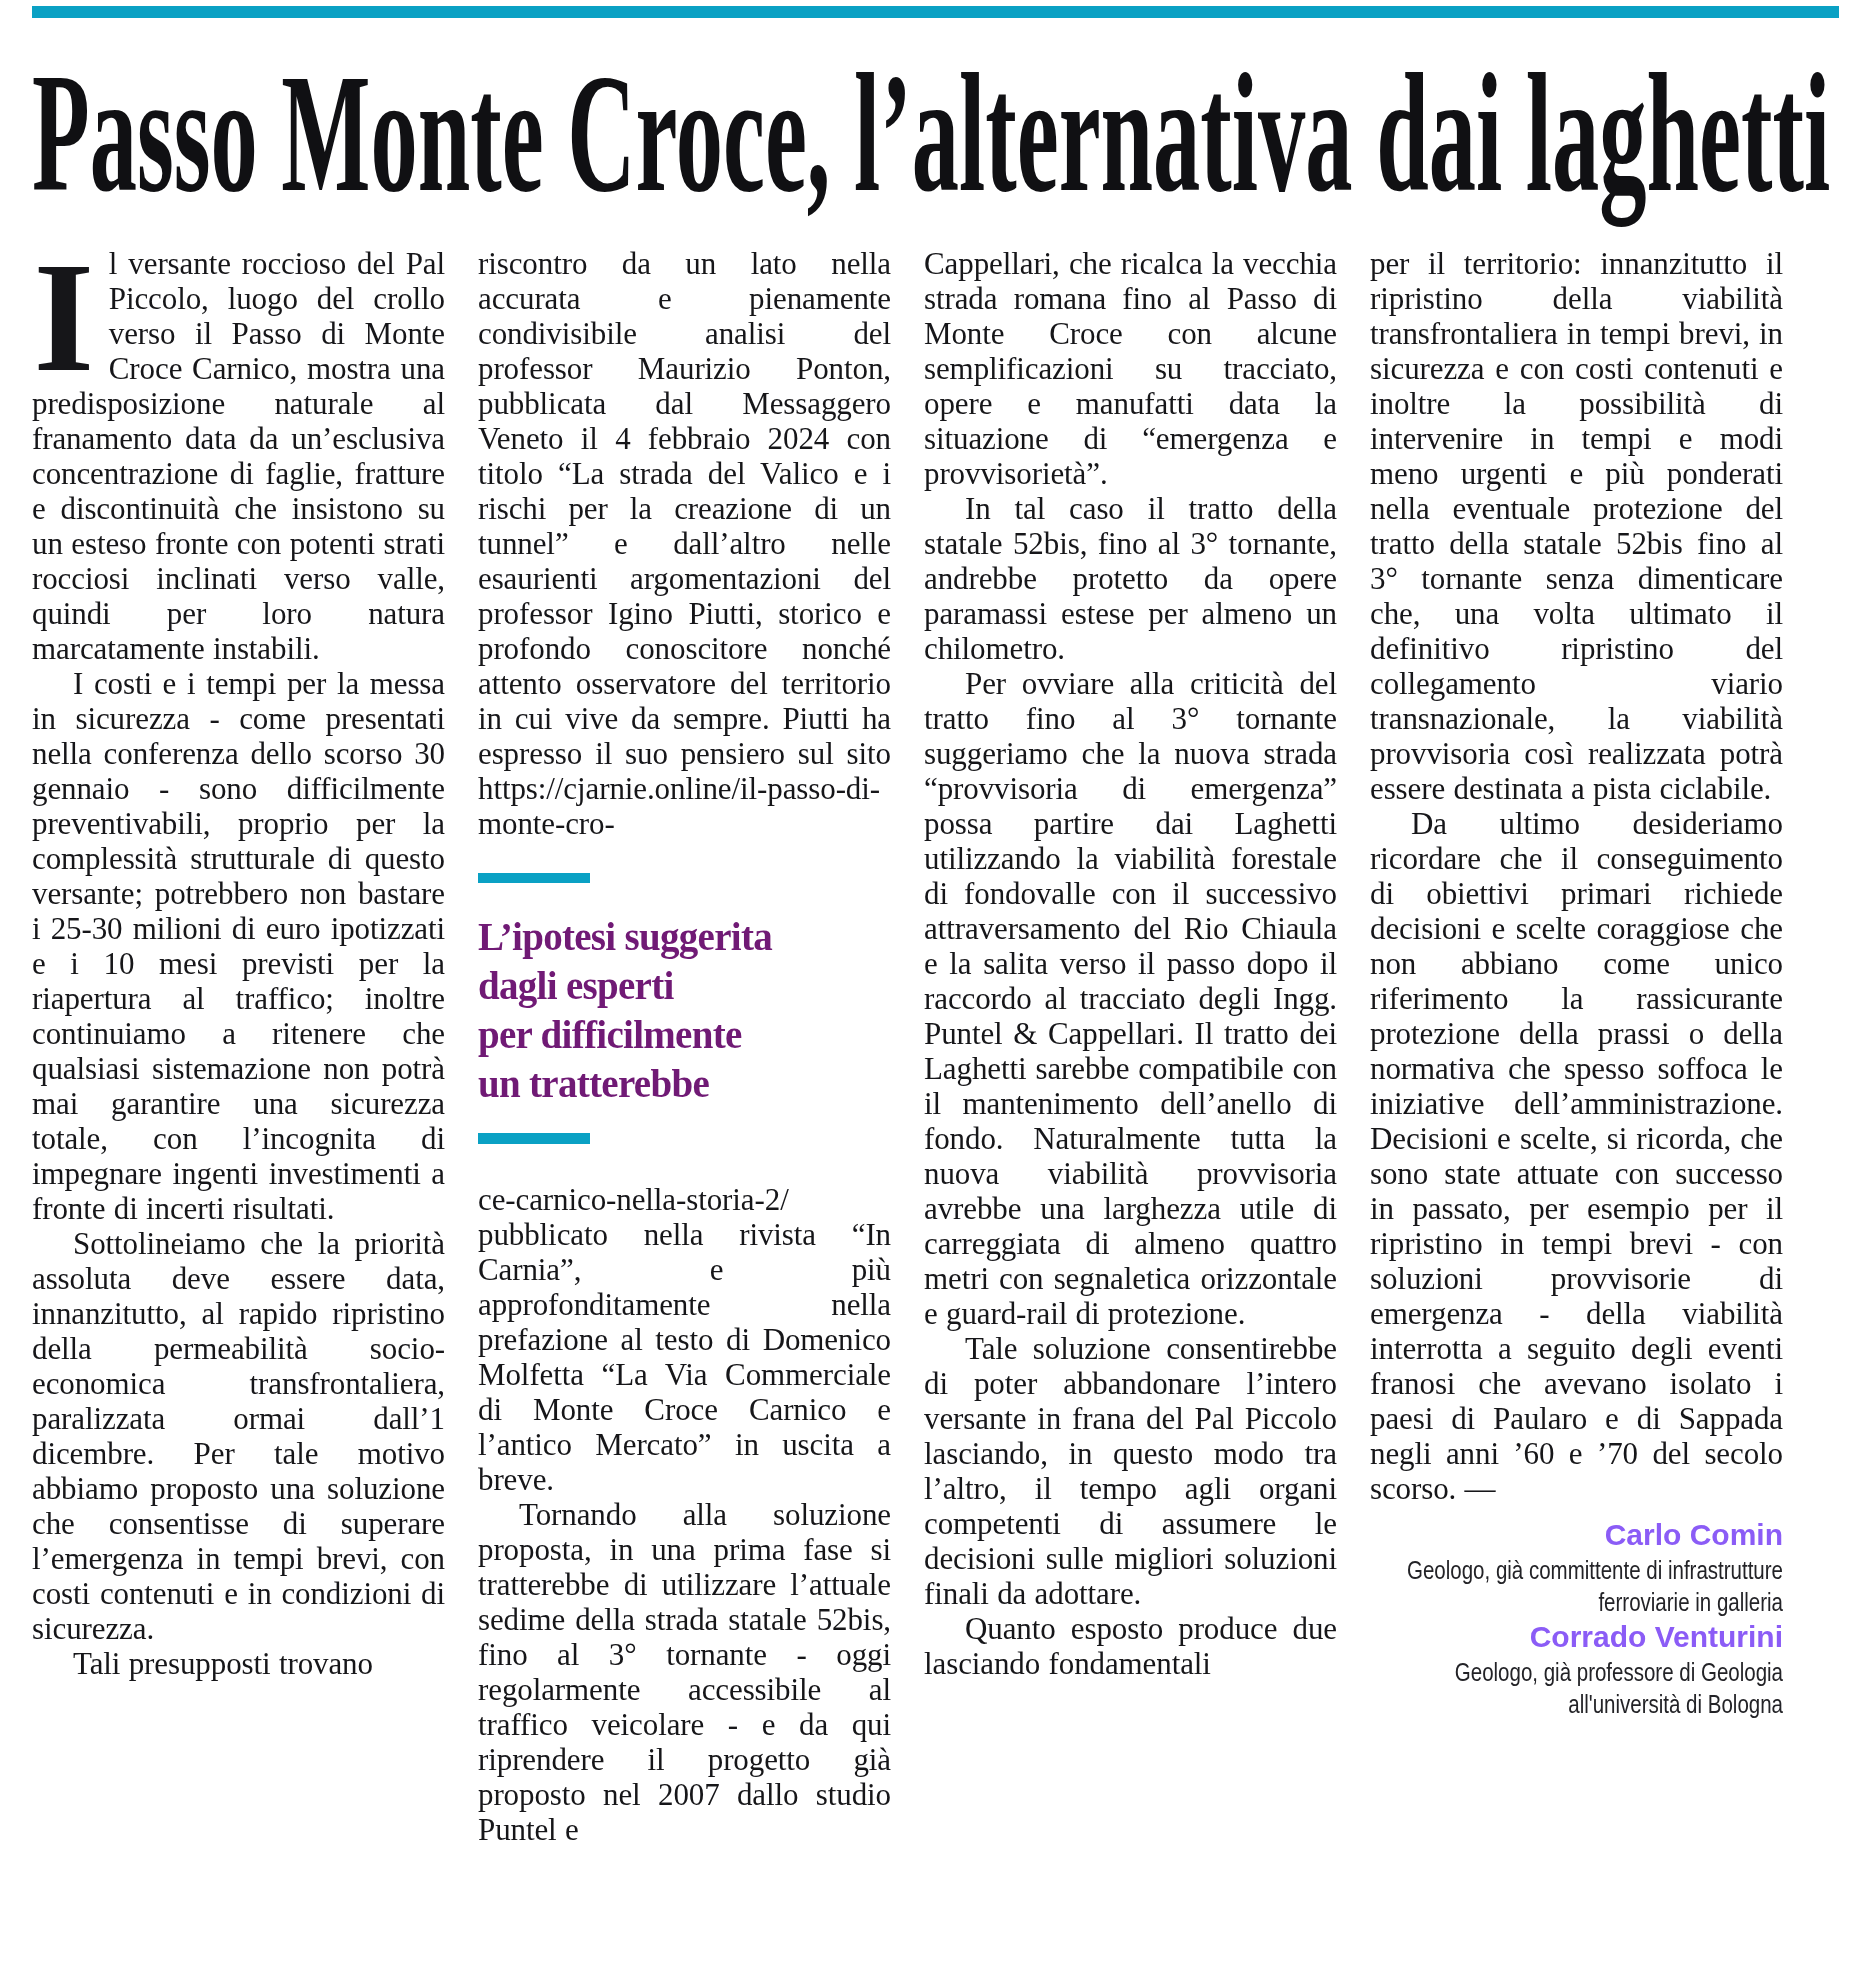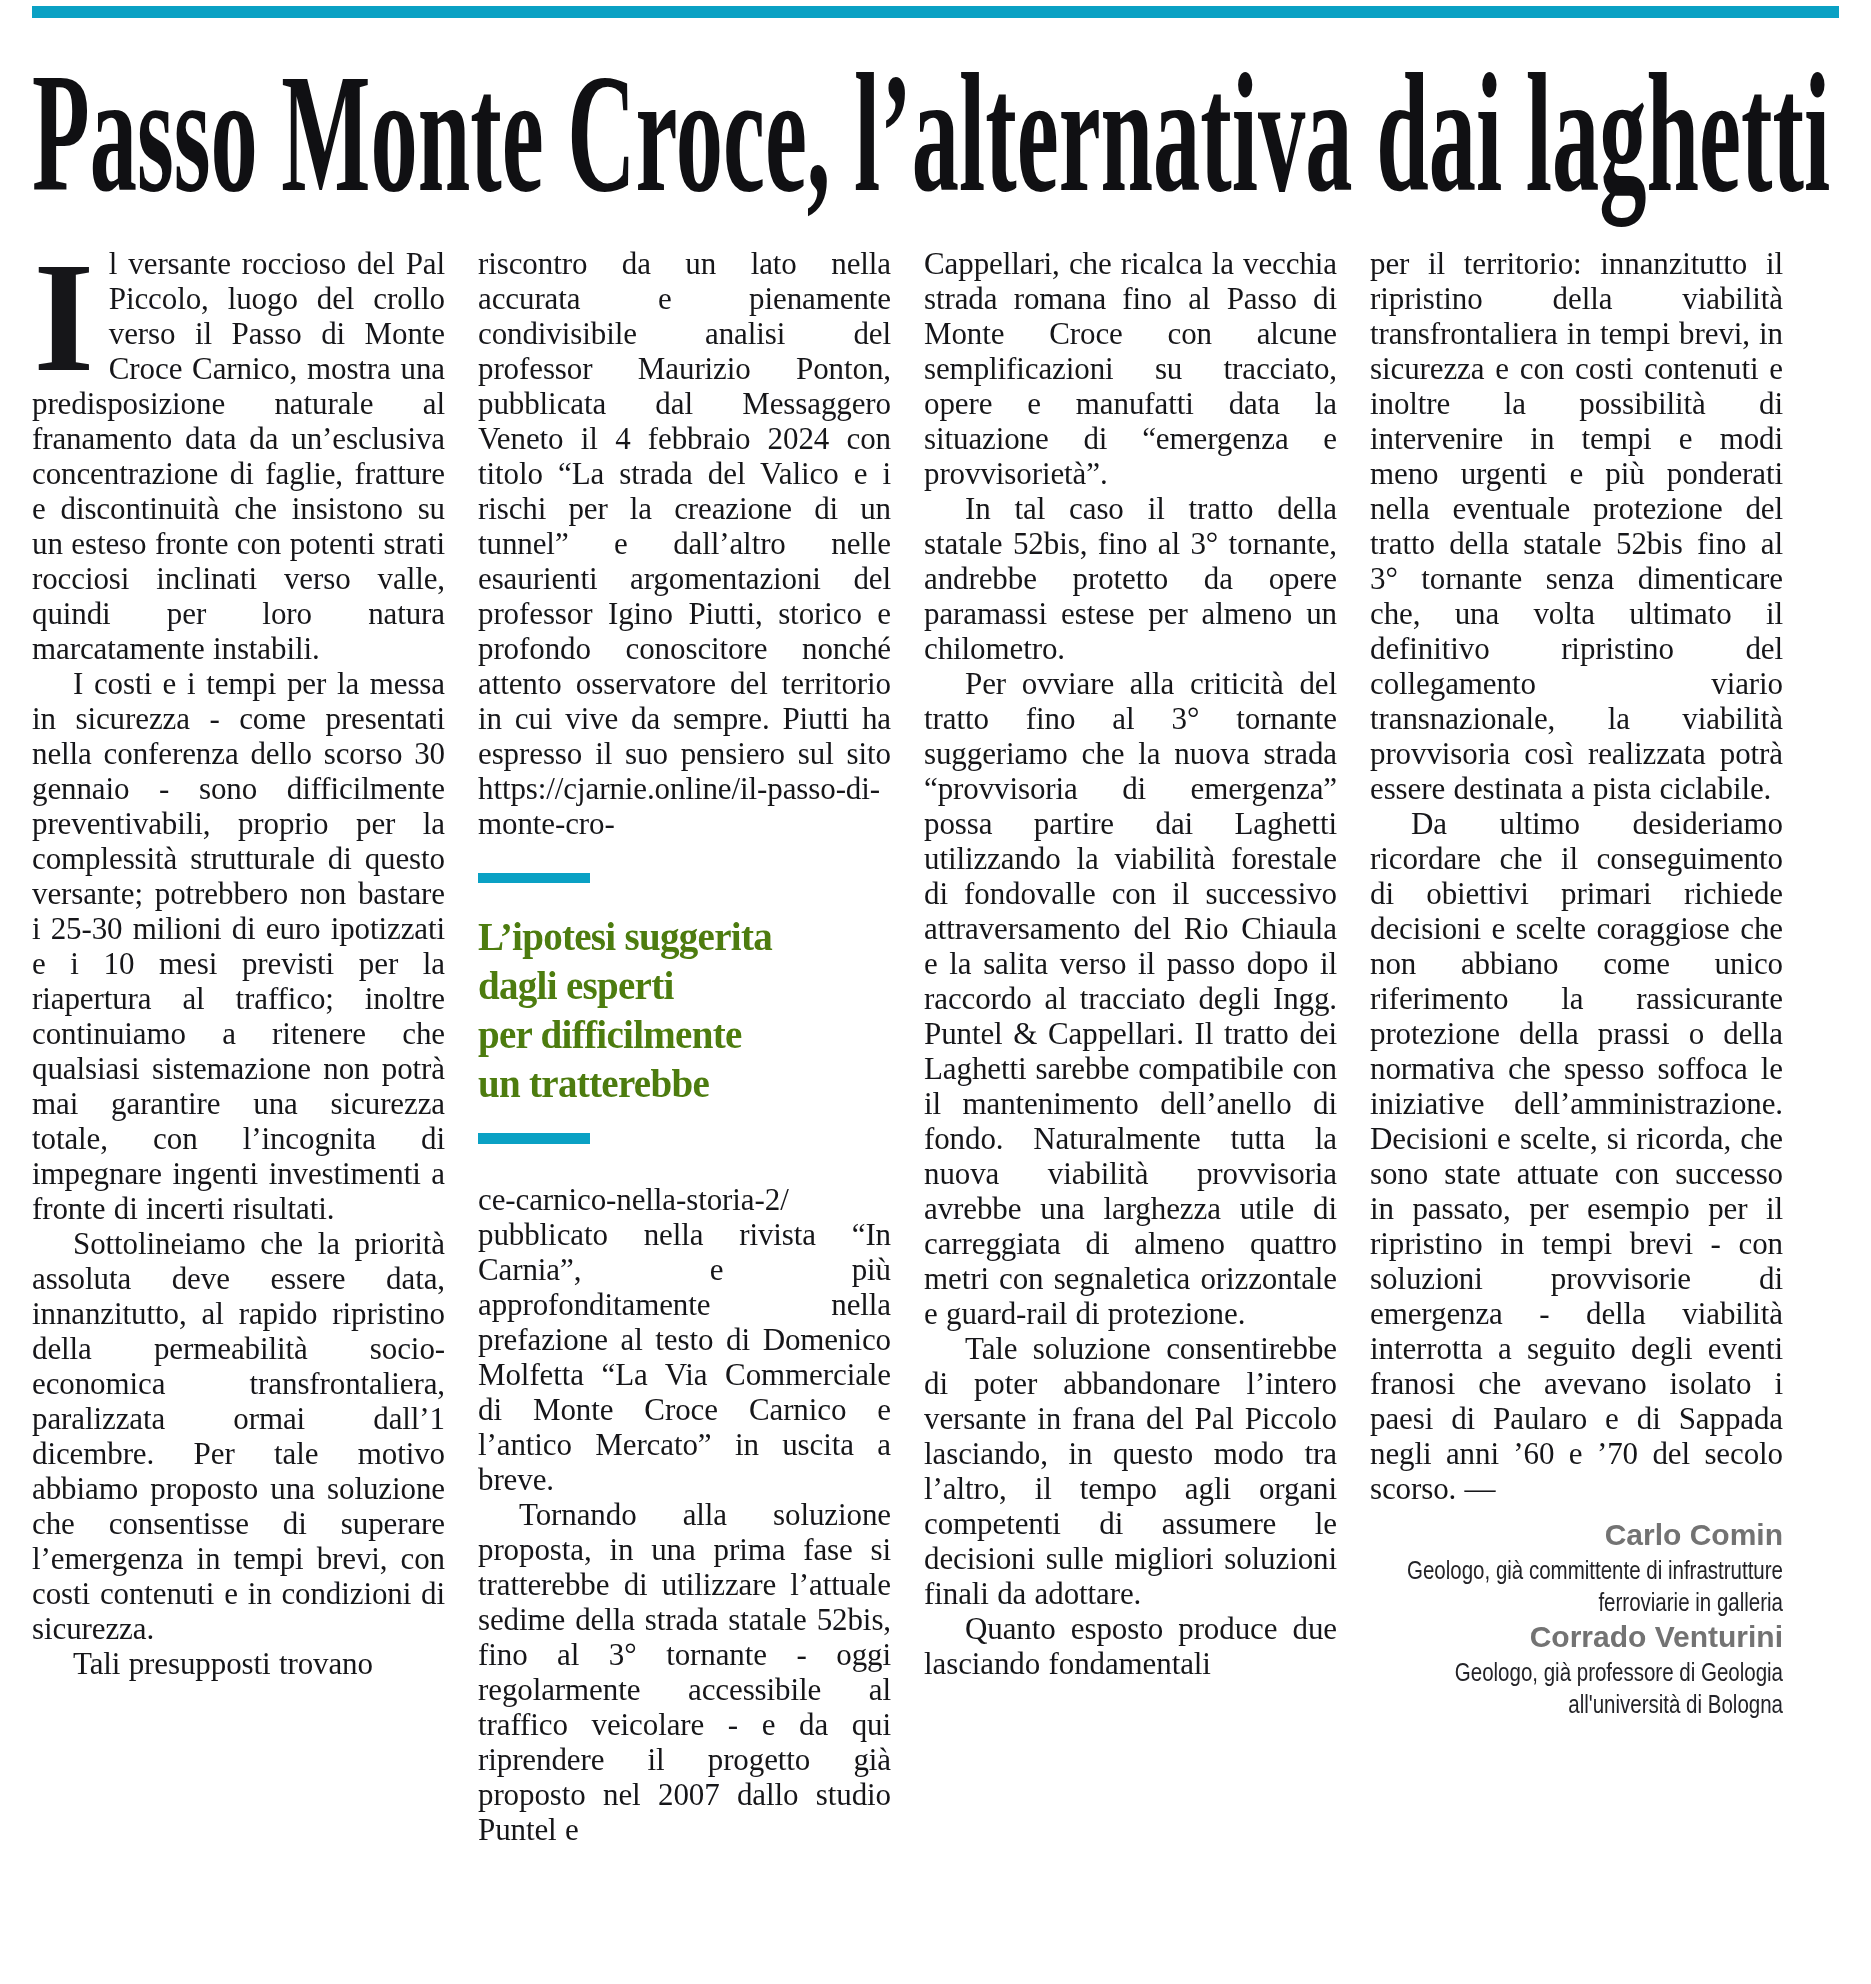"L’ipotesi suggerita" .pq-line { color: #4d7c0f -> #701a75 }
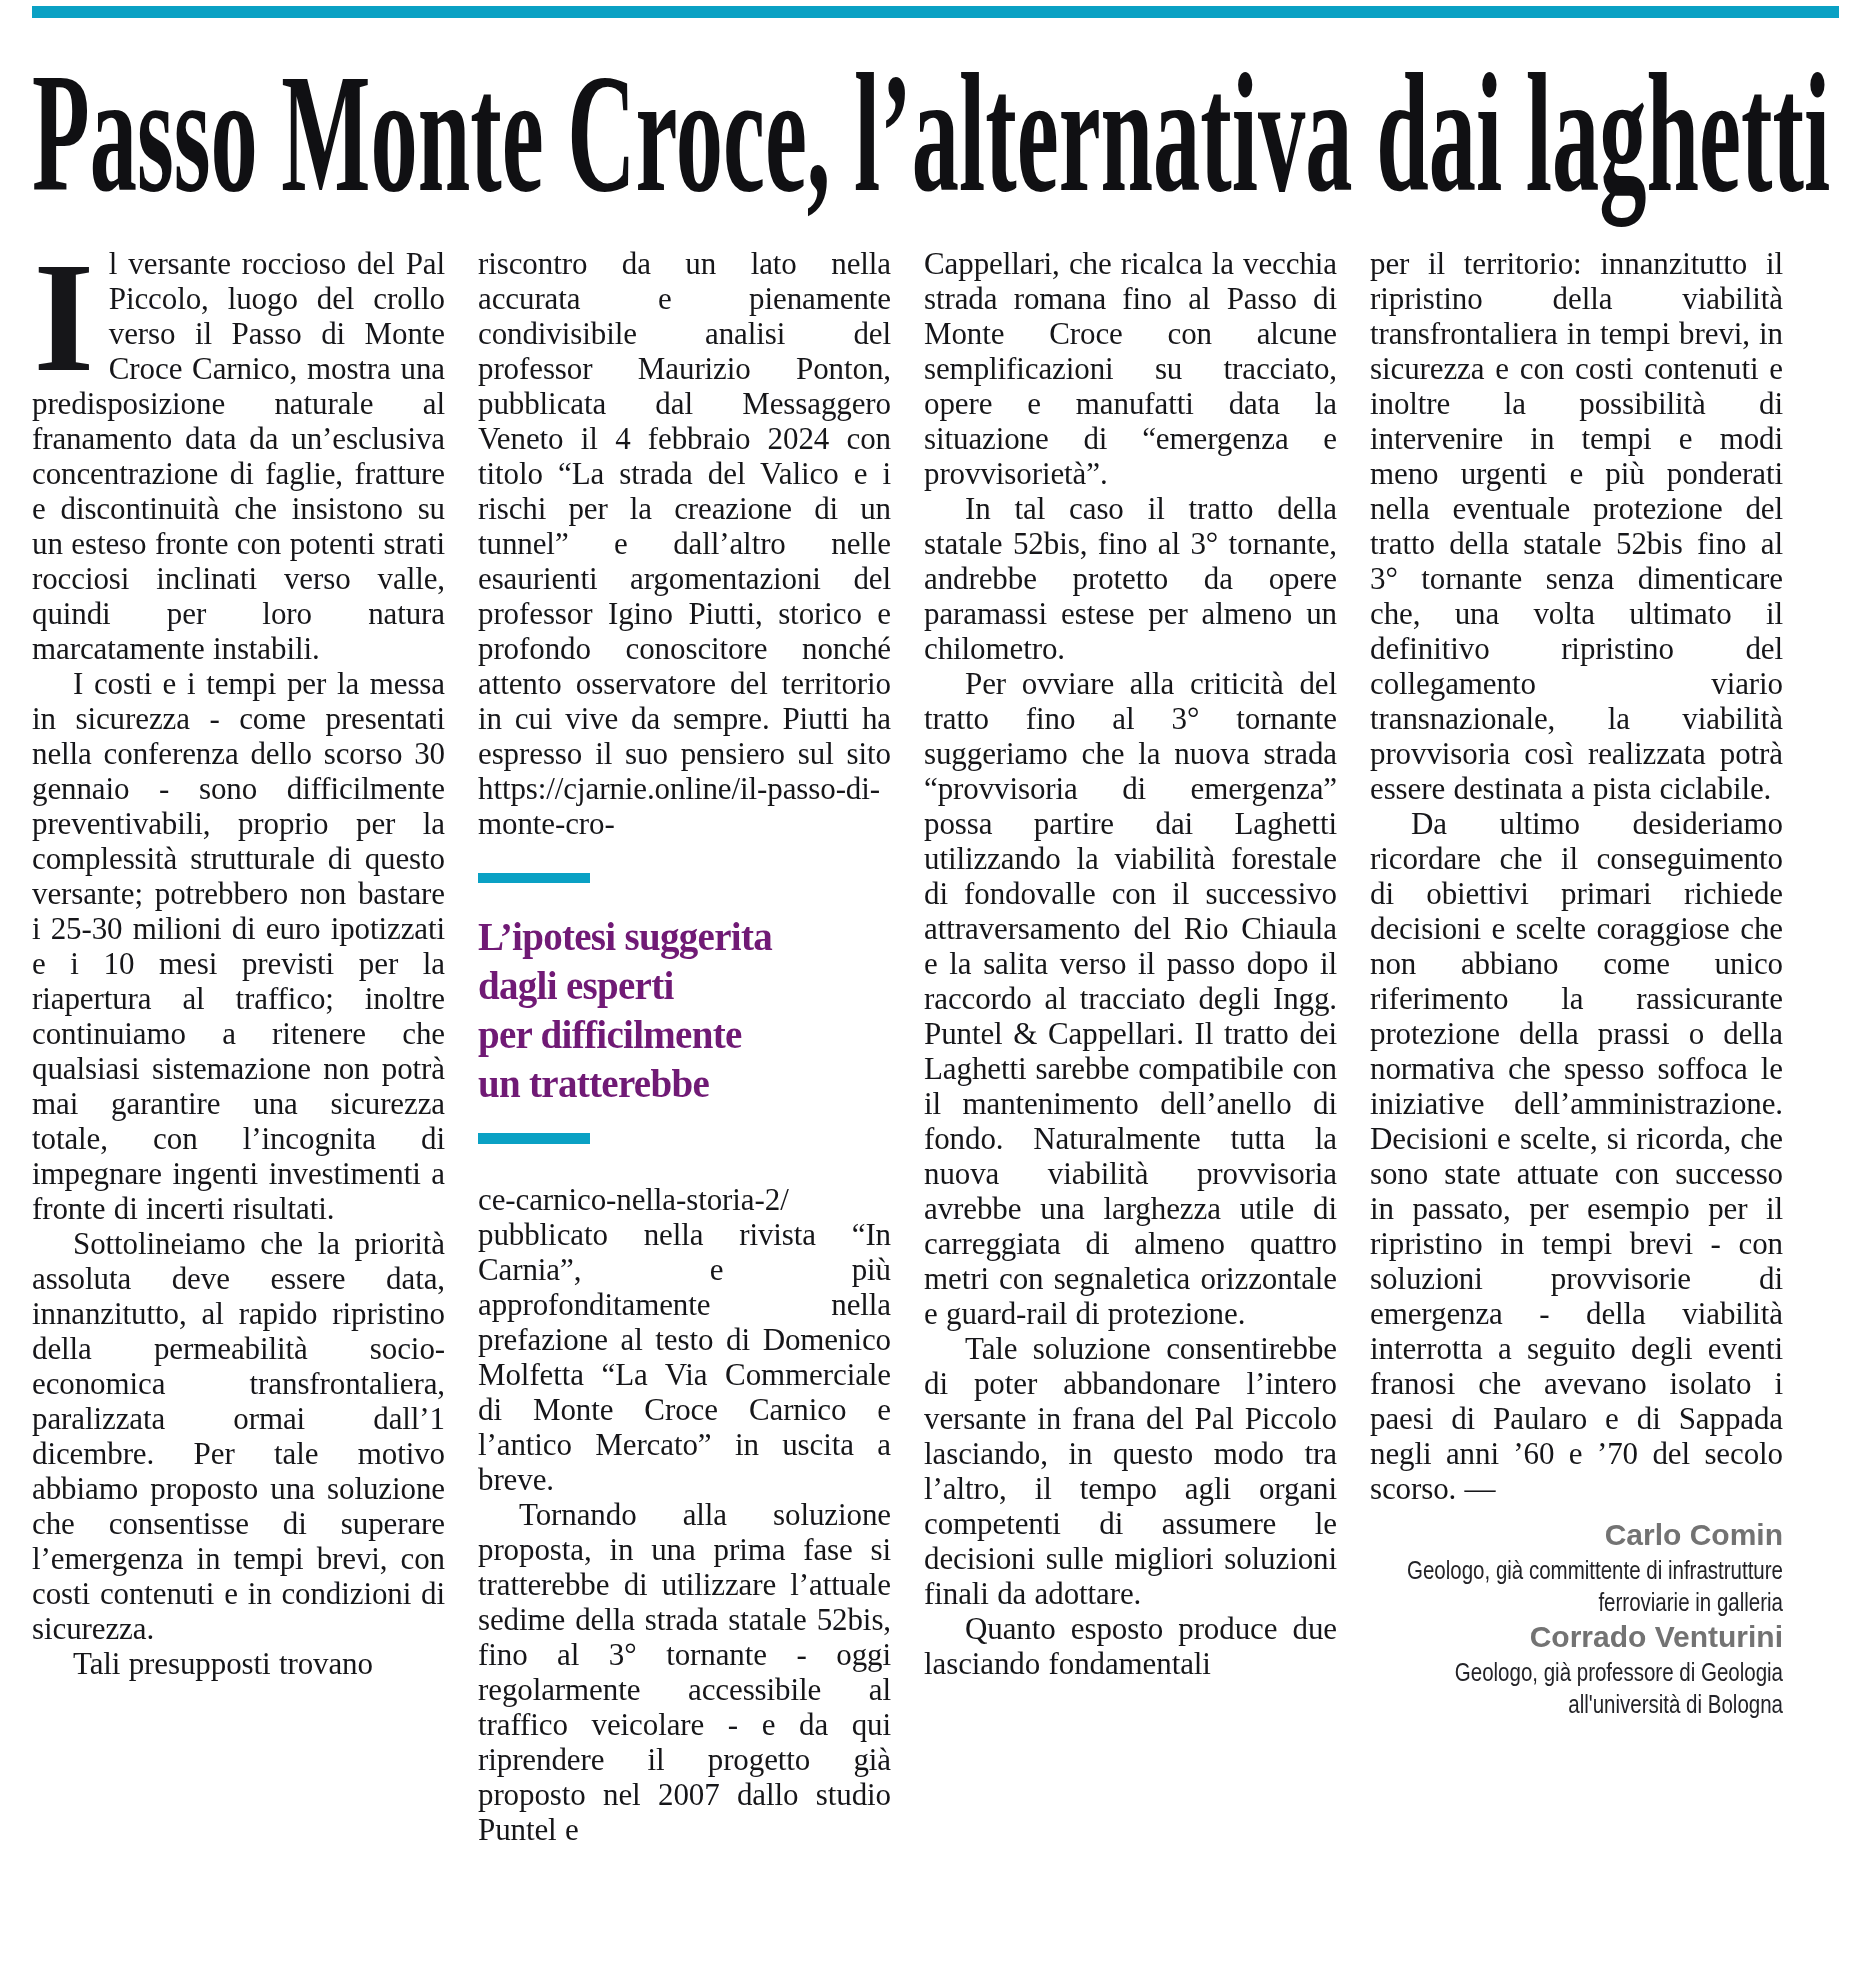"Carlo Comin" .author-name { color: #737373 -> #8b5cf6 }
